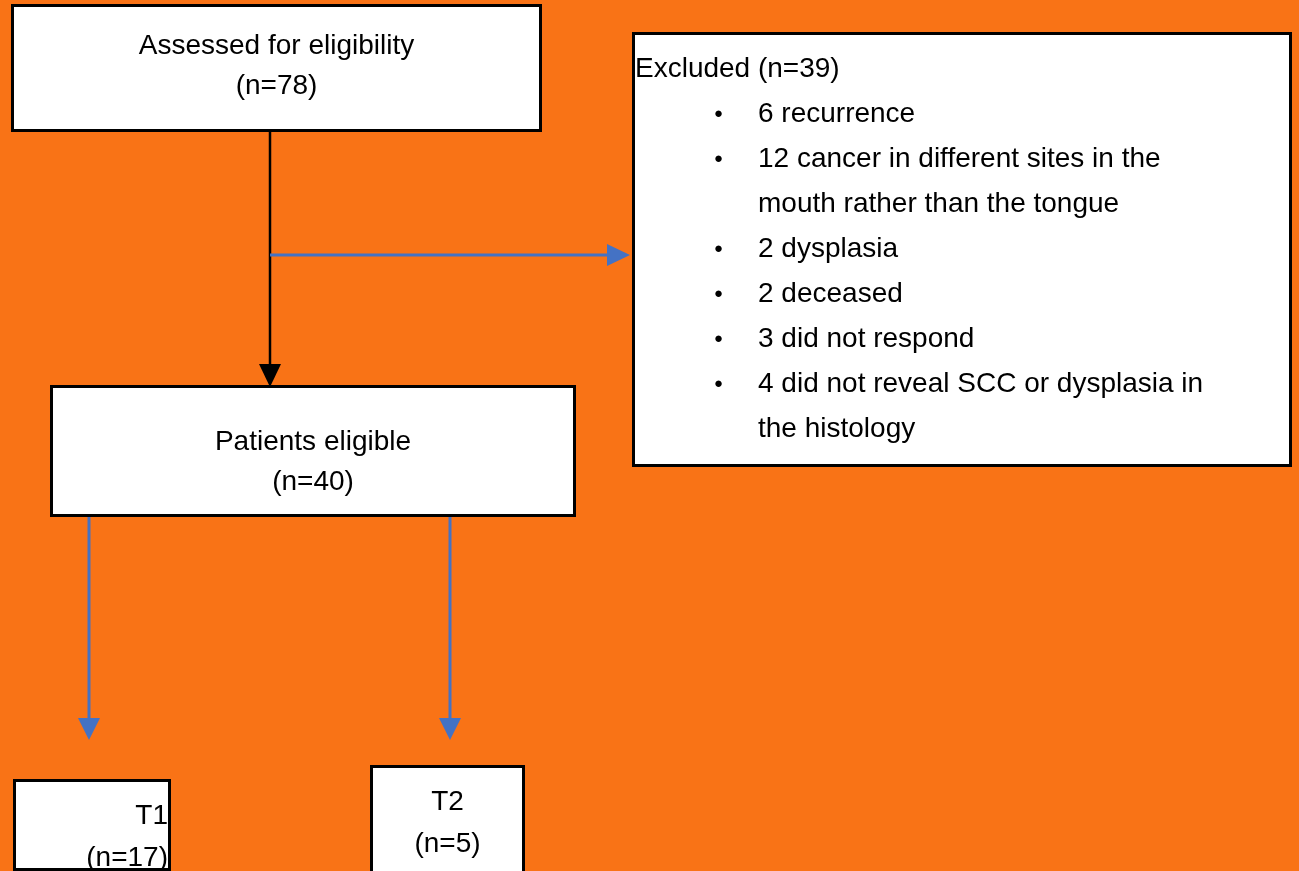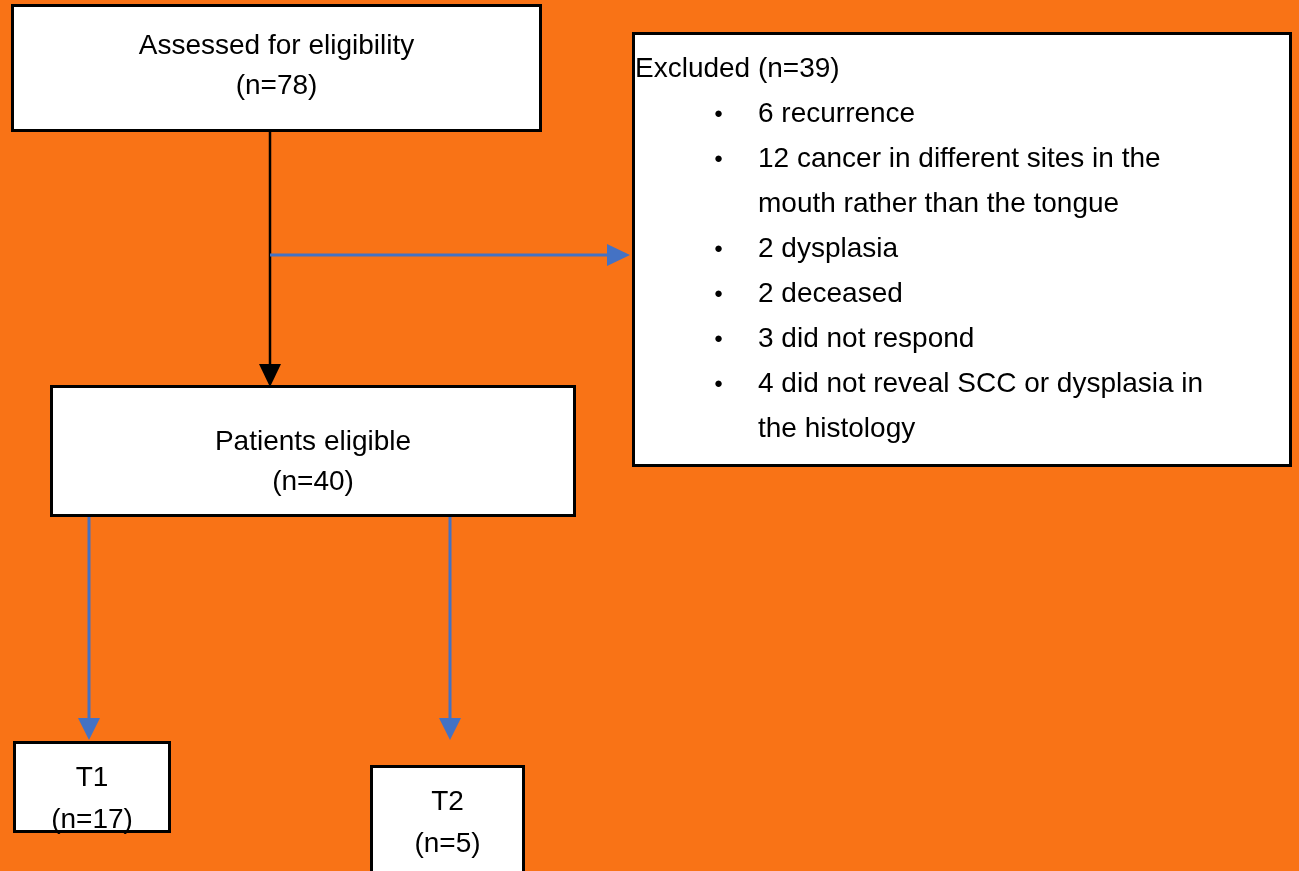"T1" .node-t1 { text-align: none -> right; top: 741px -> 779px }
